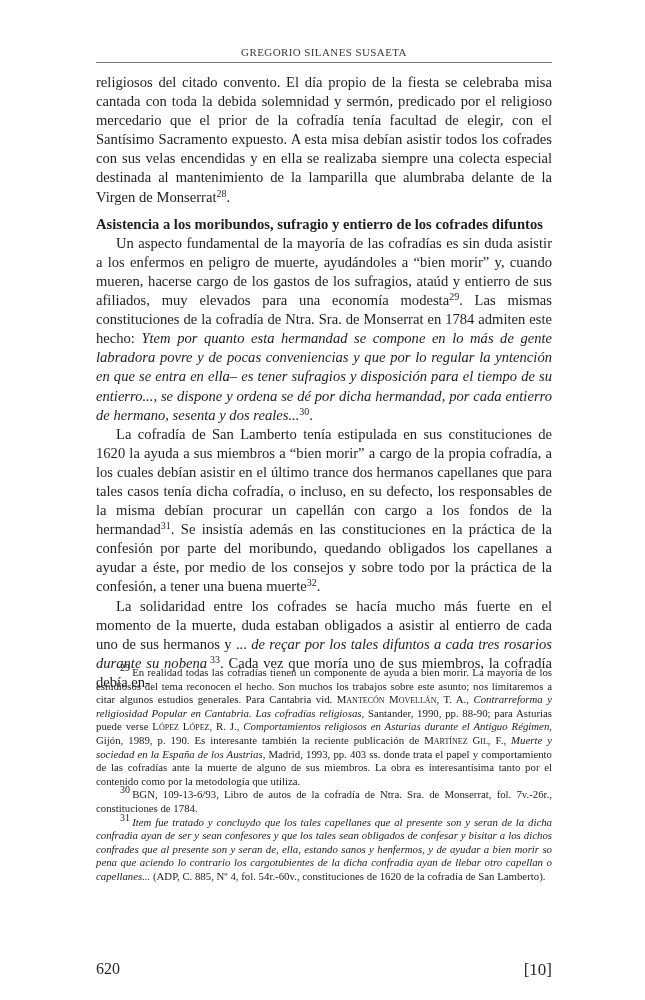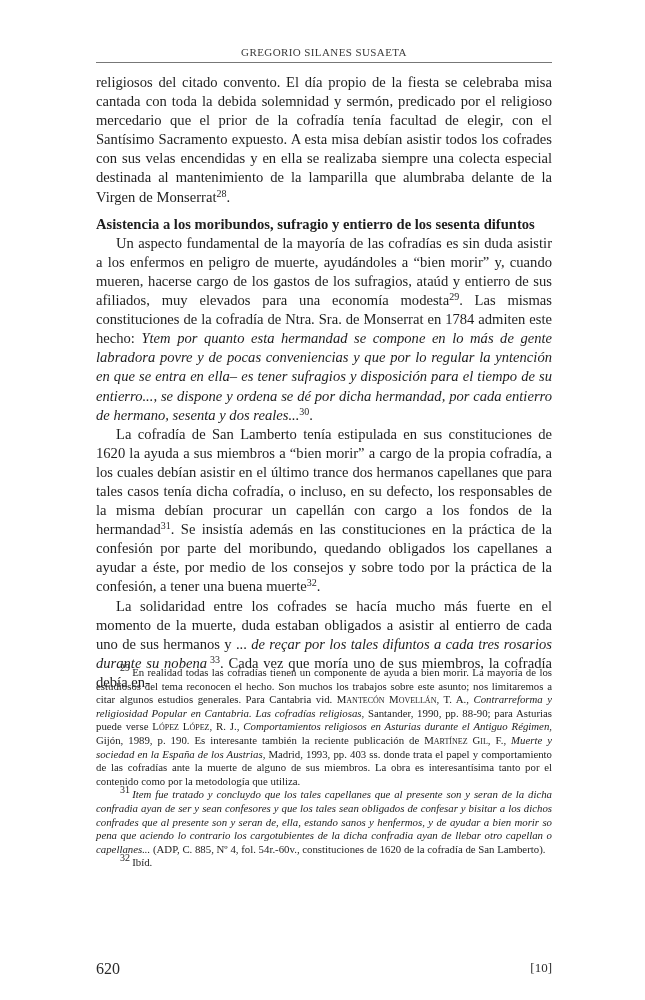"Asistencia a los moribundos, sufragio" h2 { text: sesenta -> cofrades }
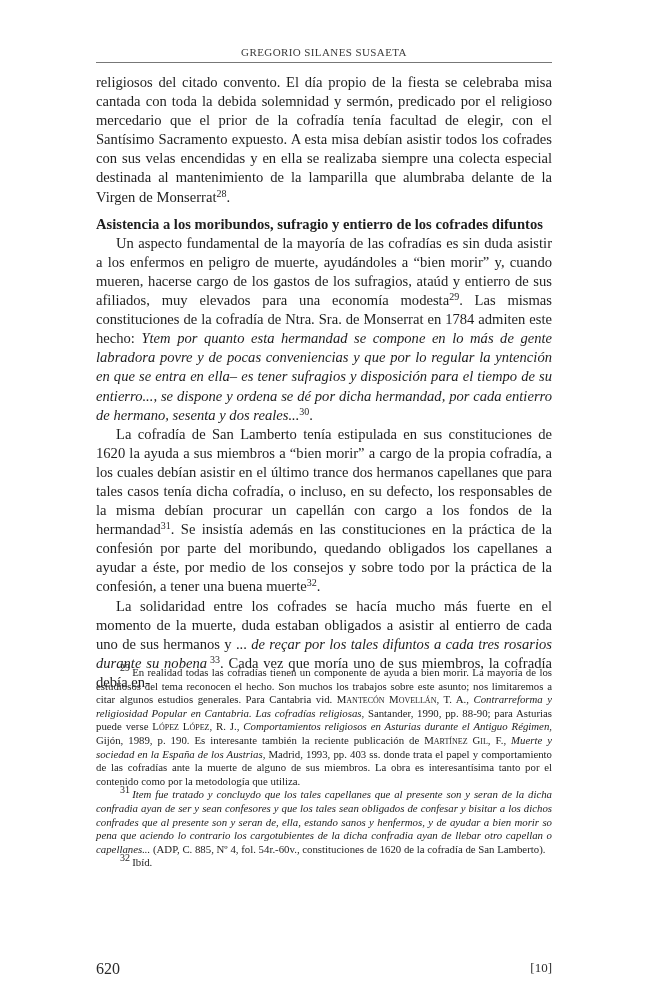"30 BGN, 109-13-6/93, Libro de" p { html: none -> <p><sup>30</sup> <span>BGN, 109-13-6/93, Libro de autos de la cofradía de Ntra. Sra. de Monserrat, fol. 7v.-26r., constituciones de 1784.</span></p> }
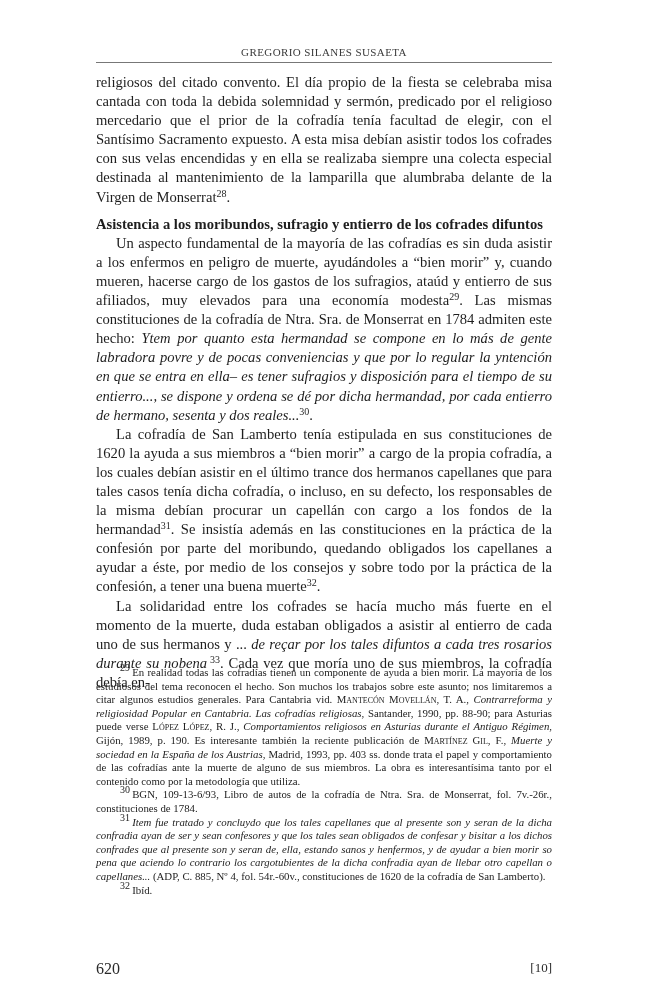"32 Ibíd." p { html: <p><sup>32</sup> <span>Ibíd.</span></p> -> none }
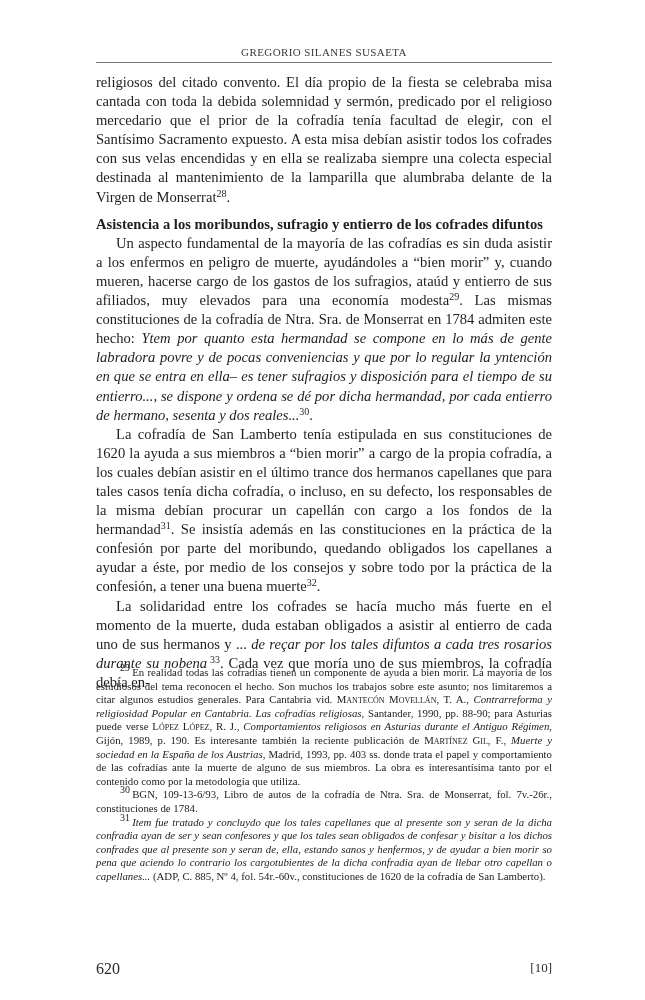"[10]" .folio-right { font-size: 13px -> 17px }
